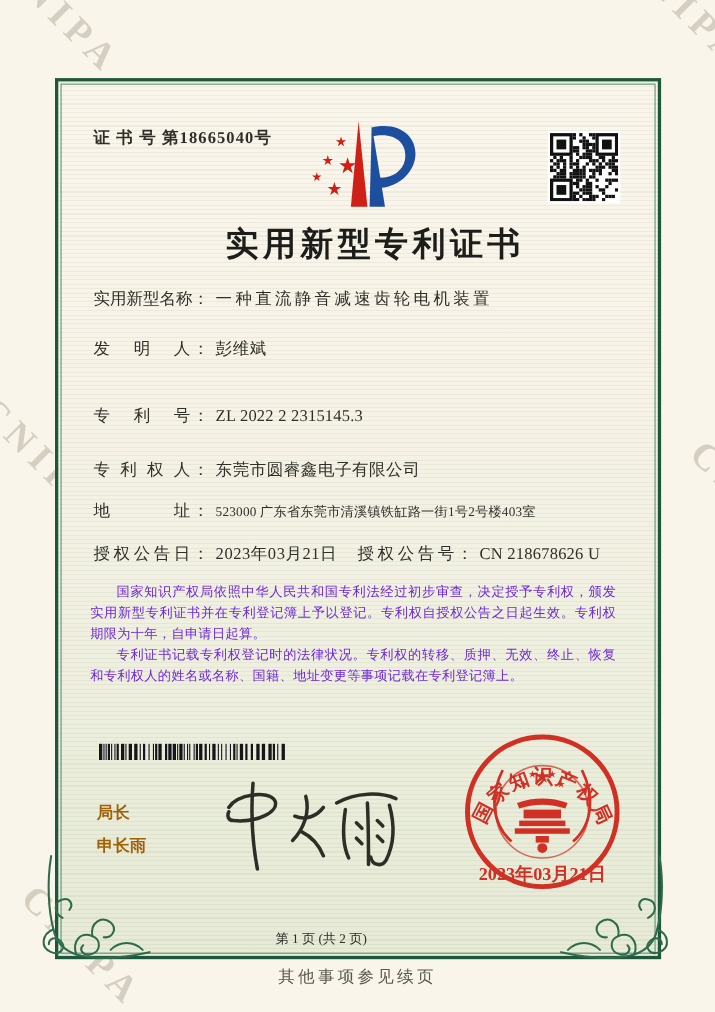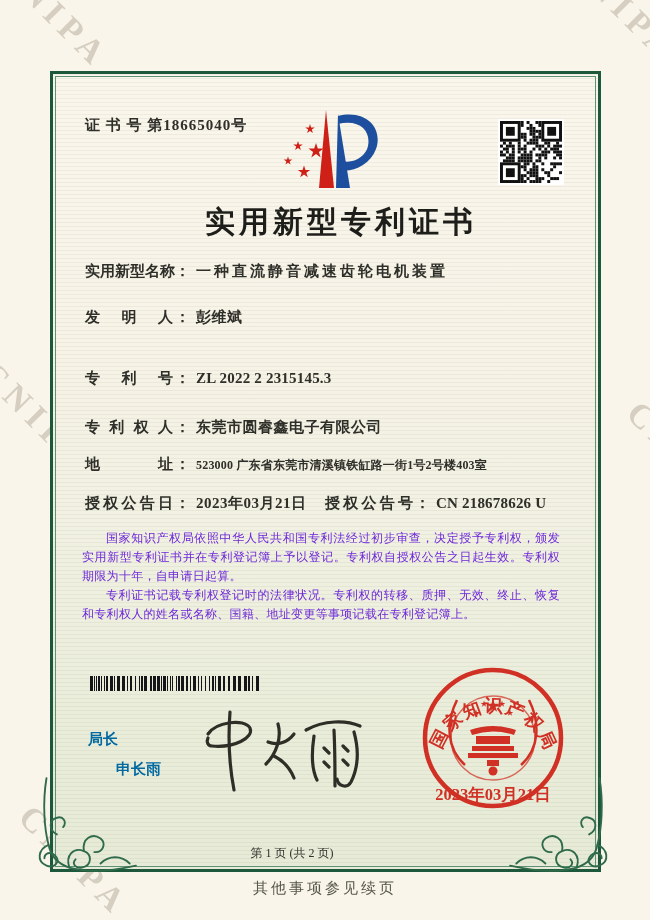"实用新型名称： 一种直流静音减速齿轮电机装置" .field-row { font-weight: 700 -> 400 }
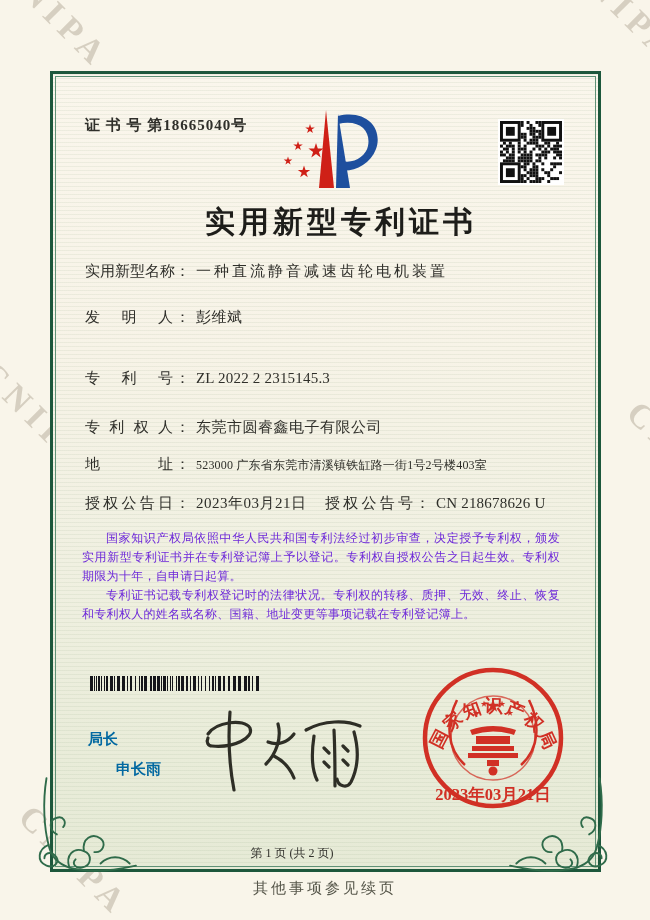"局长" .officer-label { color: #0369a1 -> #a16207 }
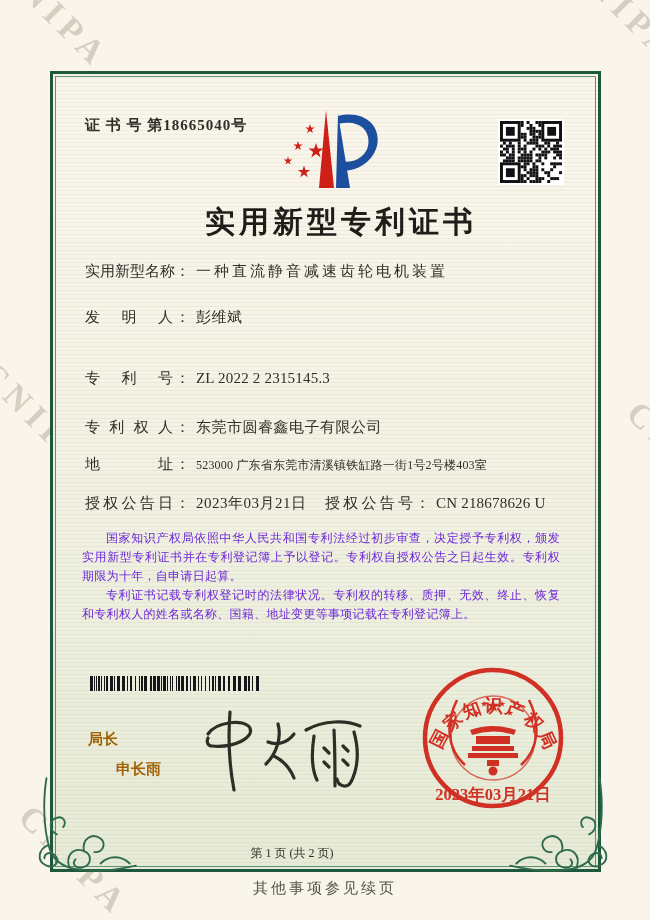"申长雨" div.officer-label { margin-left: 28px -> none }
